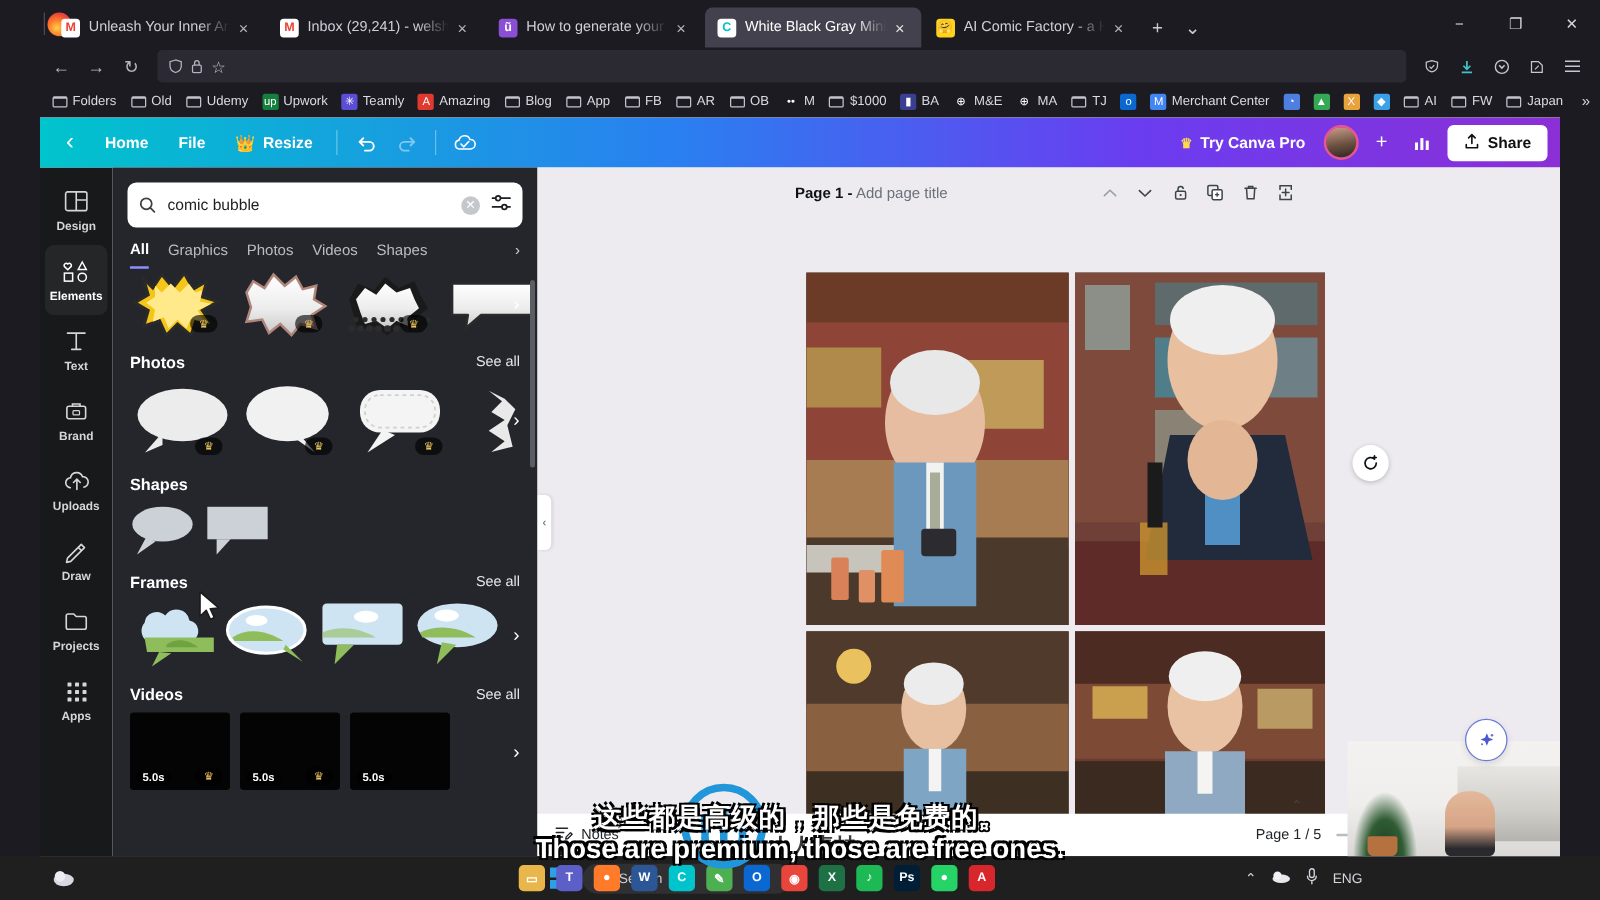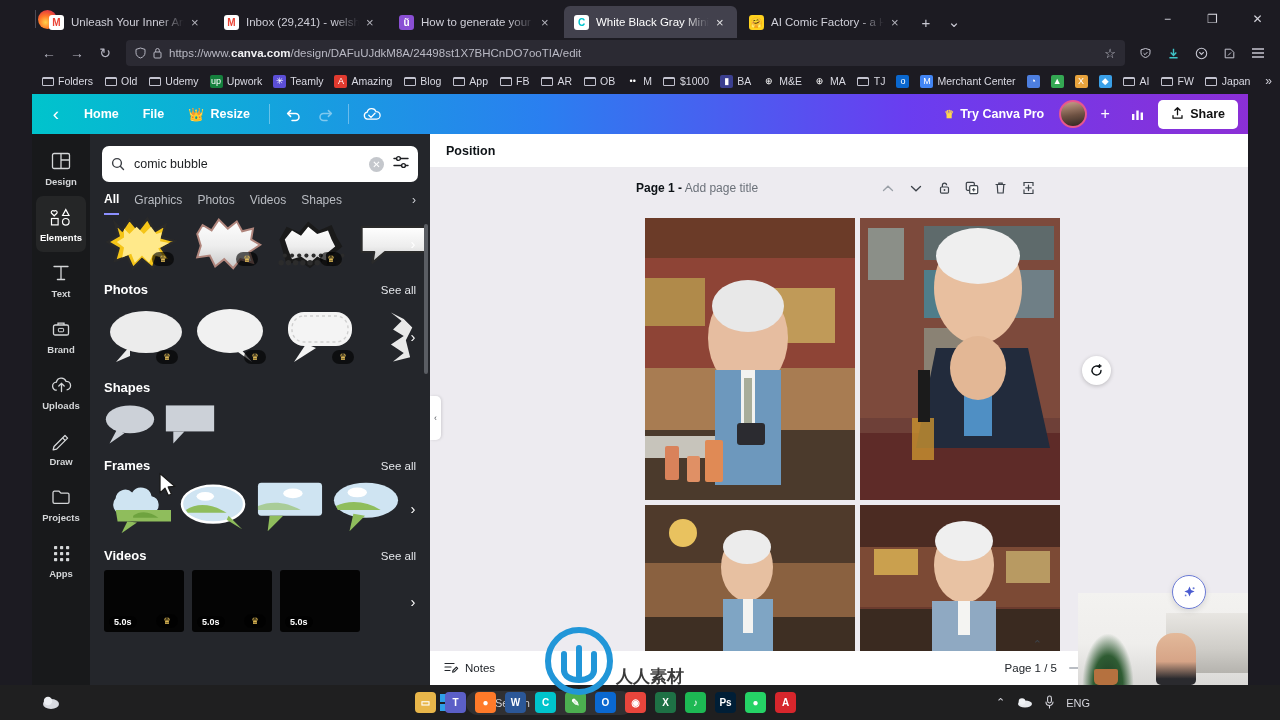"https://www.canva.com/design/DAFuUJdkM8A" span.urltext { html: <span><span>https://www.</span><b>canva.com</b><span>/design/DAFuUJdkM8A/24498st1X7BHCnDO7ooTIA/edit</span></span> -> none }
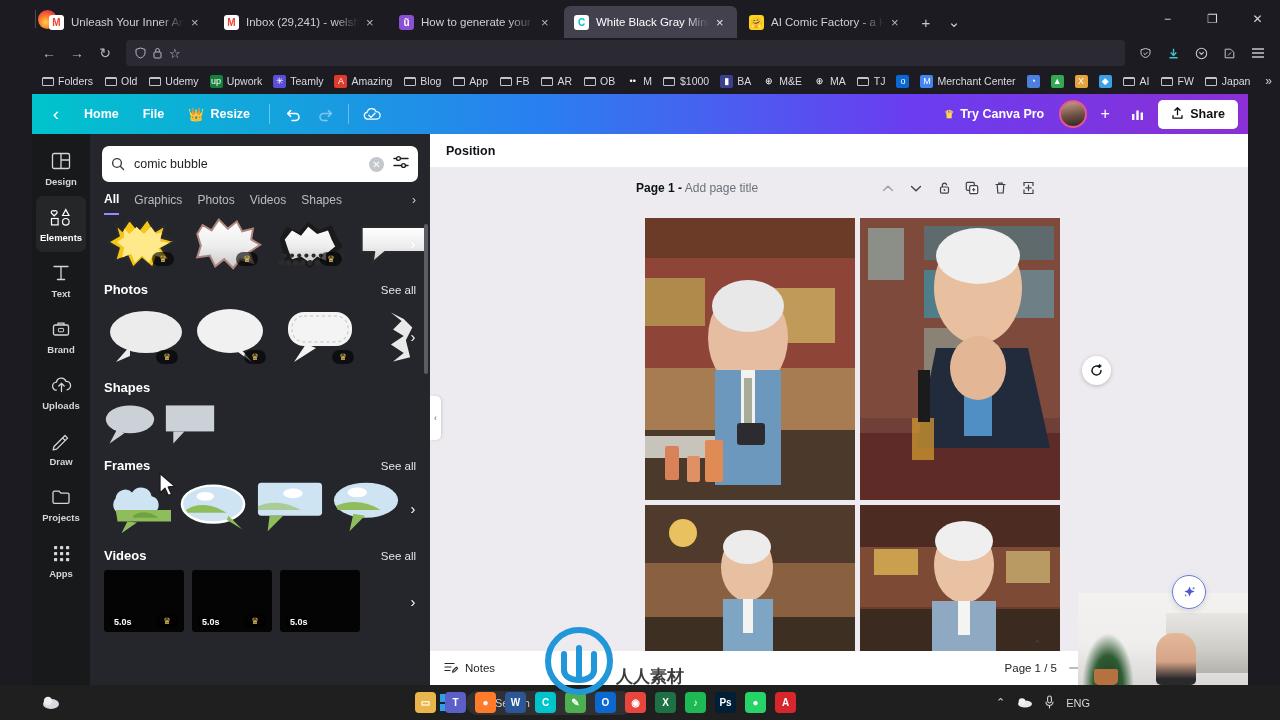"Position" div.position-bar { html: <div> <span>Position</span> </div> -> none }
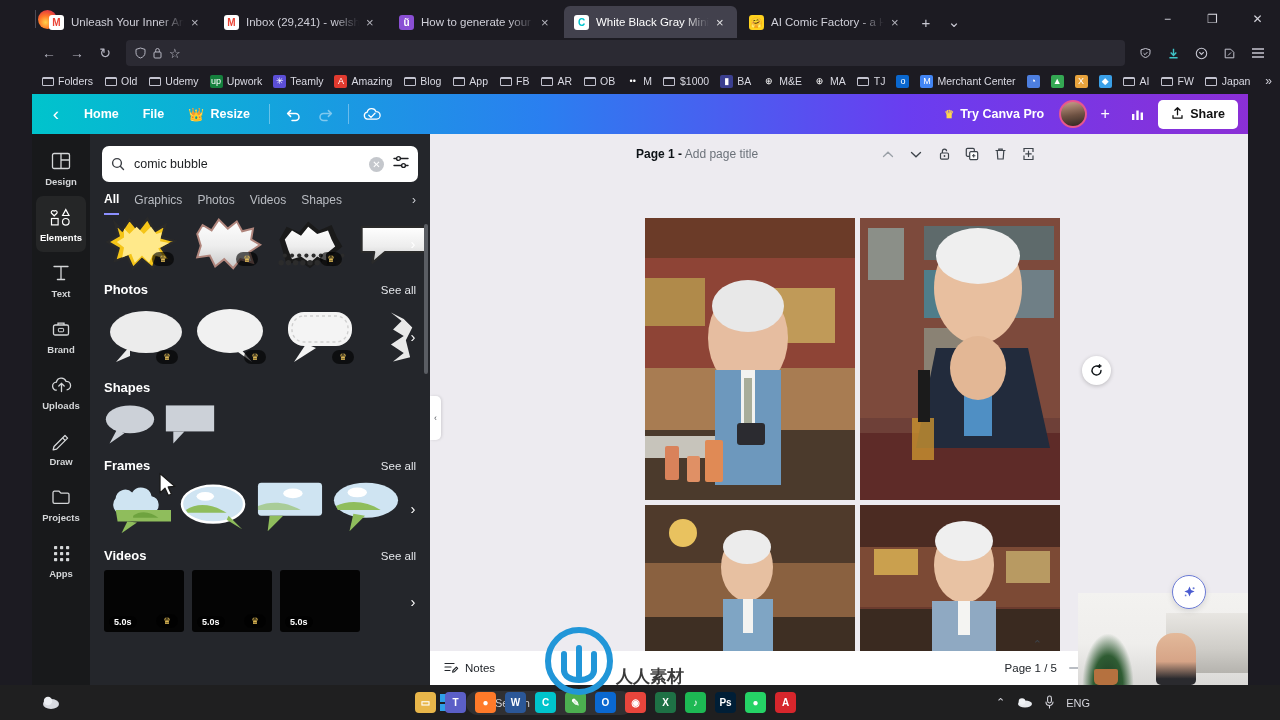"这些都是高级的，那些是免费的。" div.wm-sub { html: none -> <div> <span>这些都是高级的，那些是免费的。</span> <span>Those are premium, those are free ones.</span> </div> }
